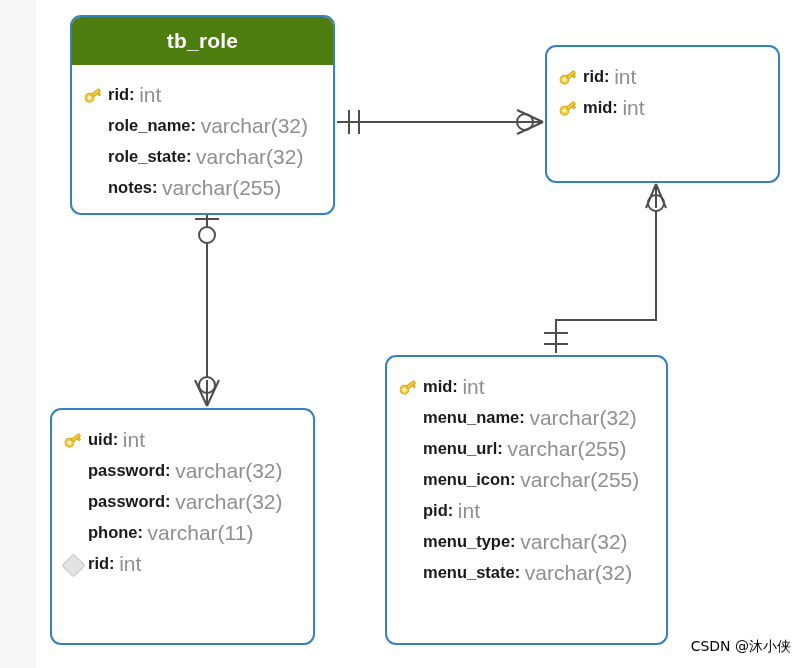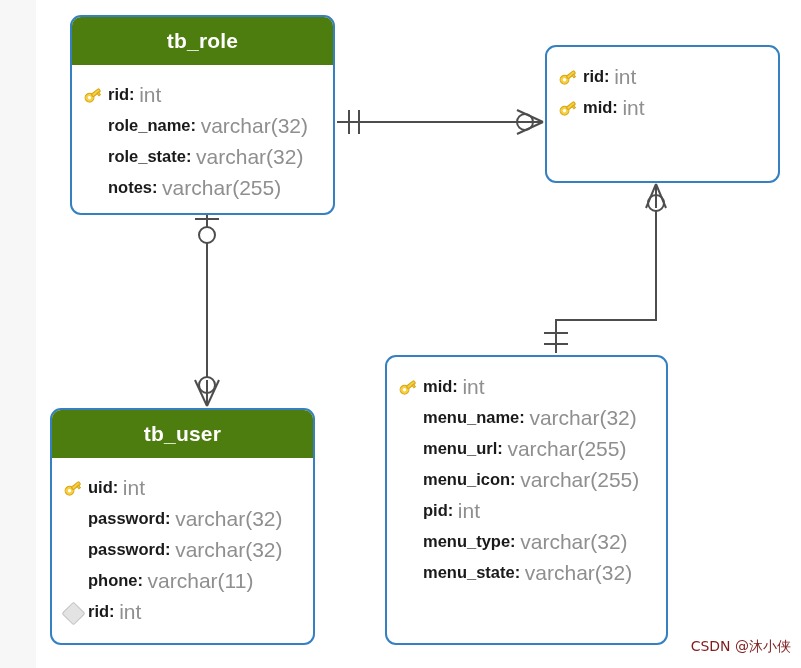"tb_user" div.hdr { html: <div>tb_user</div> -> none }
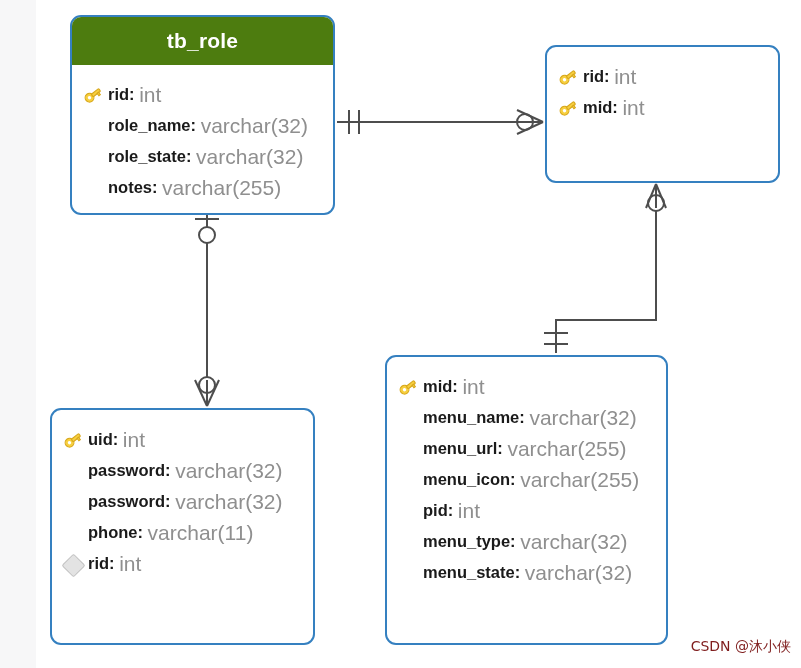"CSDN @沐小侠" .watermark { color: #7f1d1d -> #000000 }
